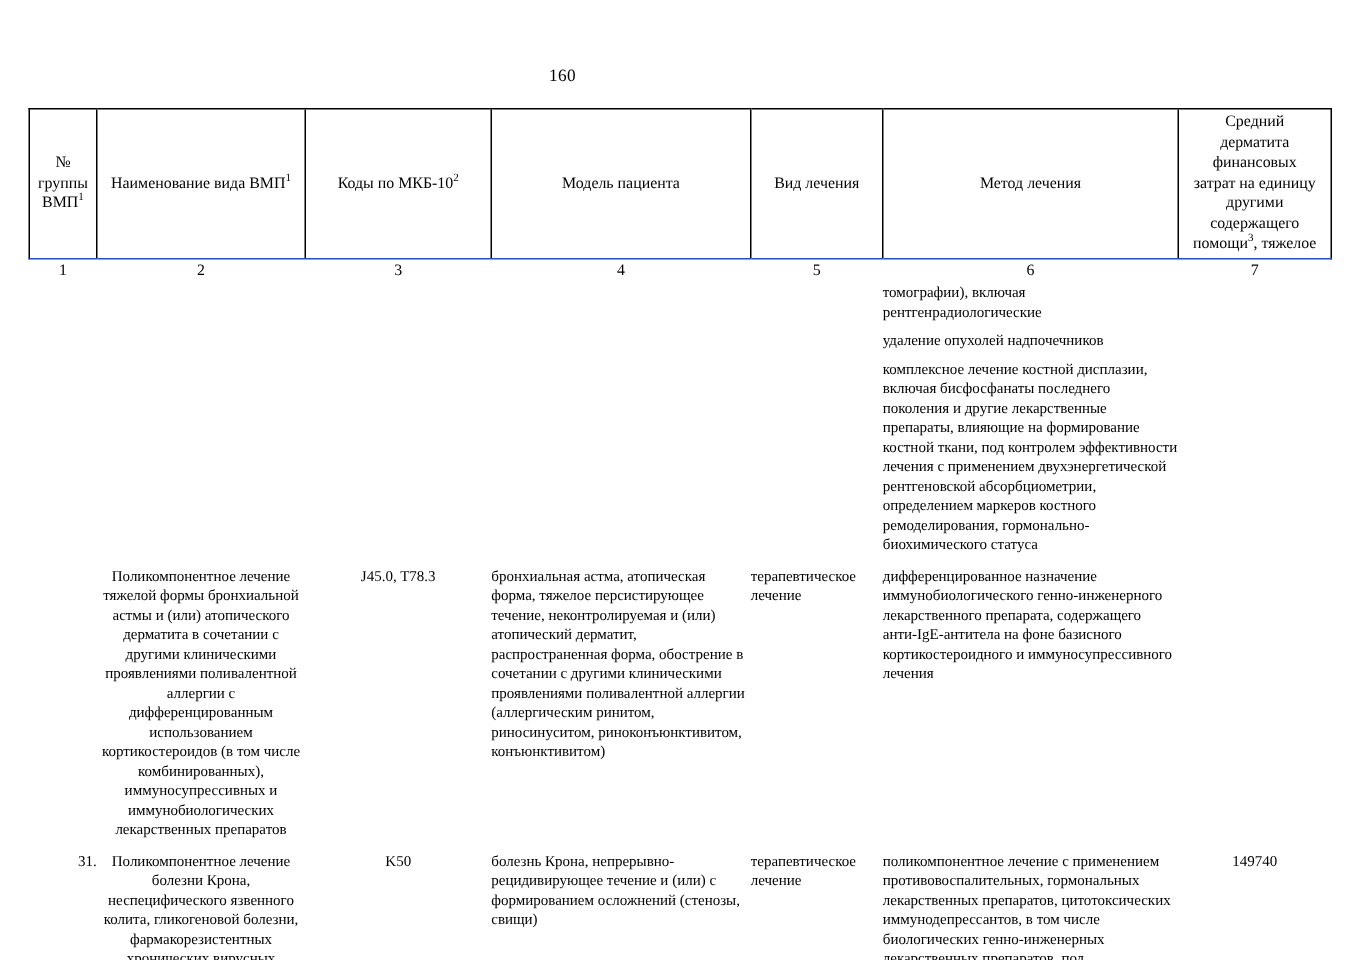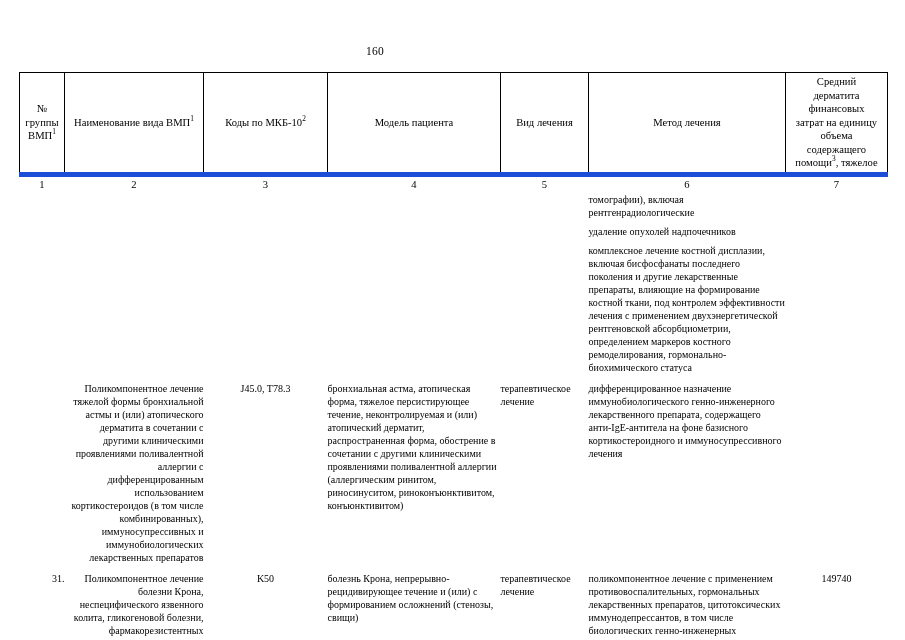"Средний" .hdr-row th { border-bottom: 5px solid #1d4ed8 -> 1px solid #1d4ed8 }
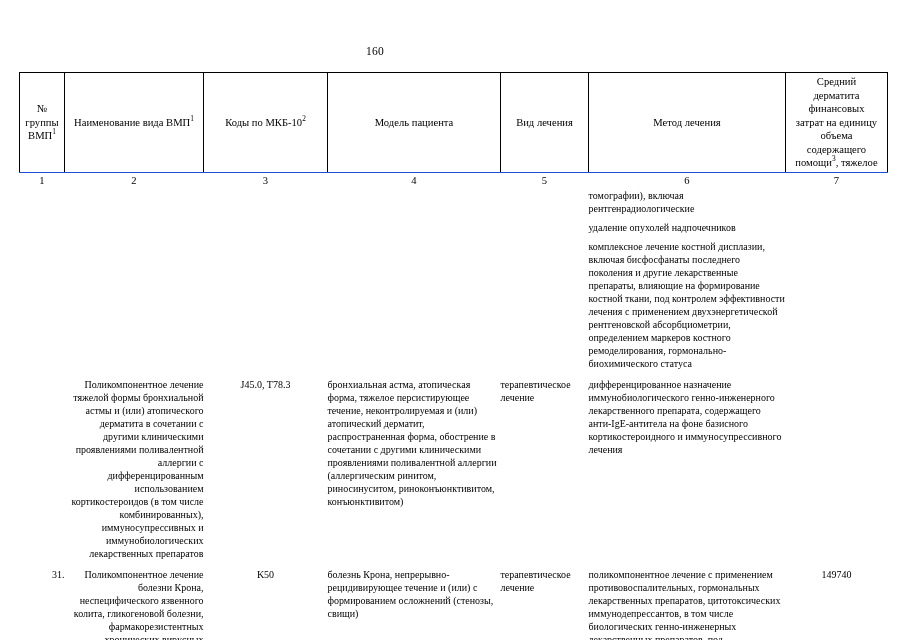"объема" span { text: объема -> другими }
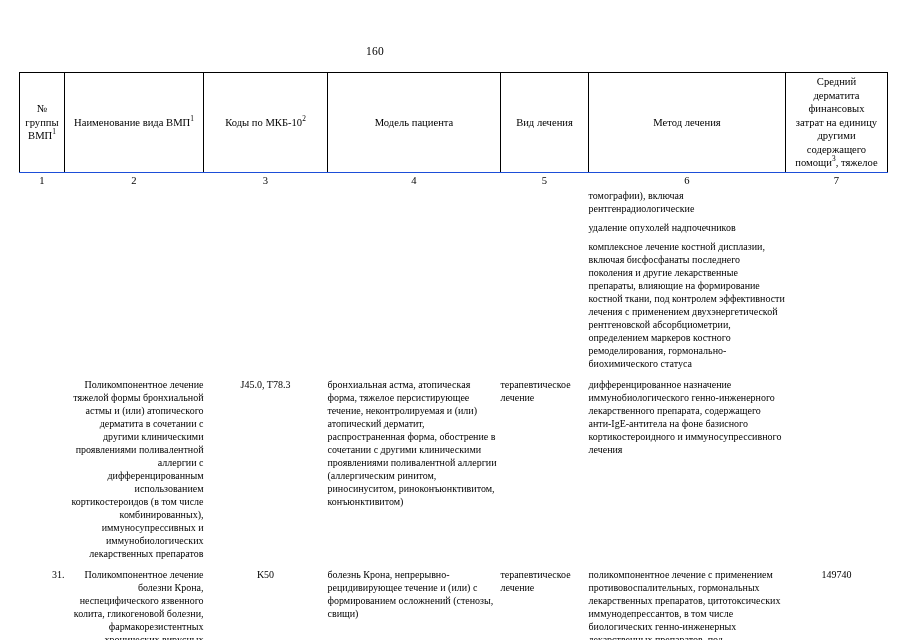"Поликомпонентное лечение тяжелой формы" .c-name { text-align: right -> center }
